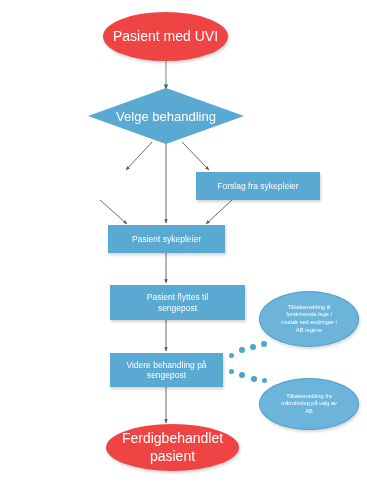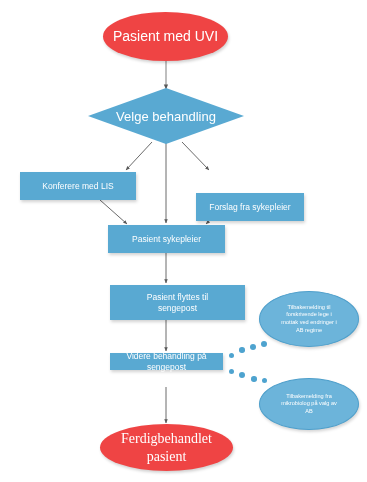"Konferere med LIS" div.node { html: <div> <span>Konferere med LIS</span> </div> -> none }
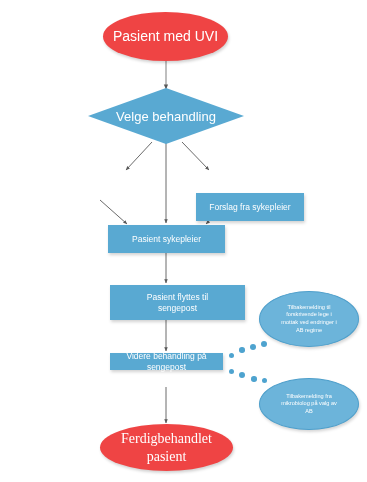"Forslag fra sykepleier" div.node { margin-top: 21px -> none; width: 108px -> 124px }
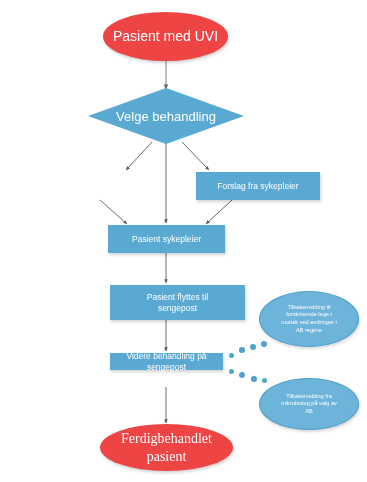"Videre behandling på" div.node { height: 17px -> 34px }
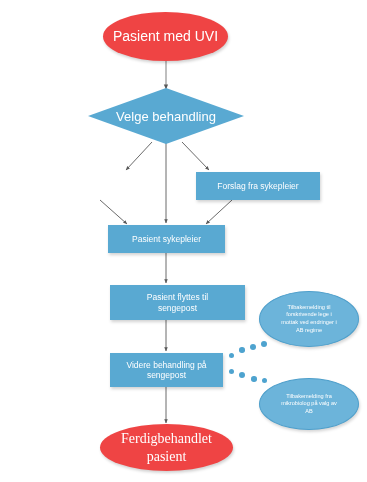"Ferdigbehandlet pasient" div.node { font-family: Liberation Serif, serif -> none; left: 100px -> 106px }
